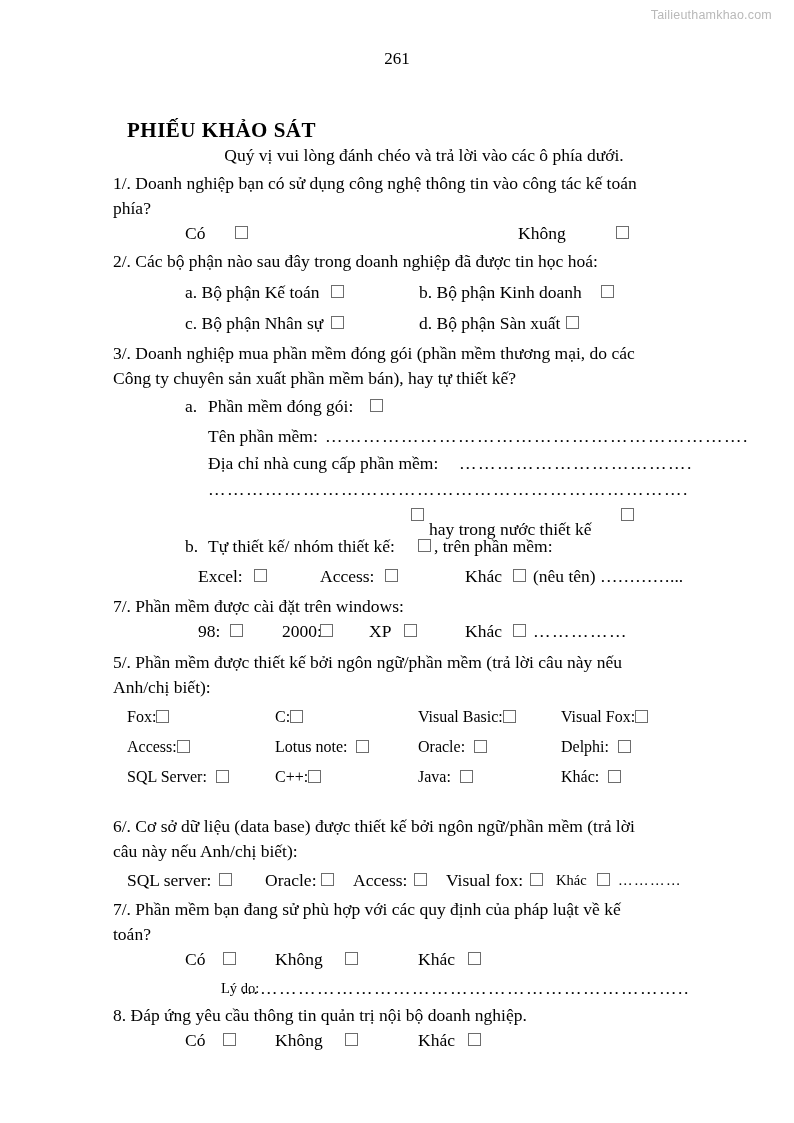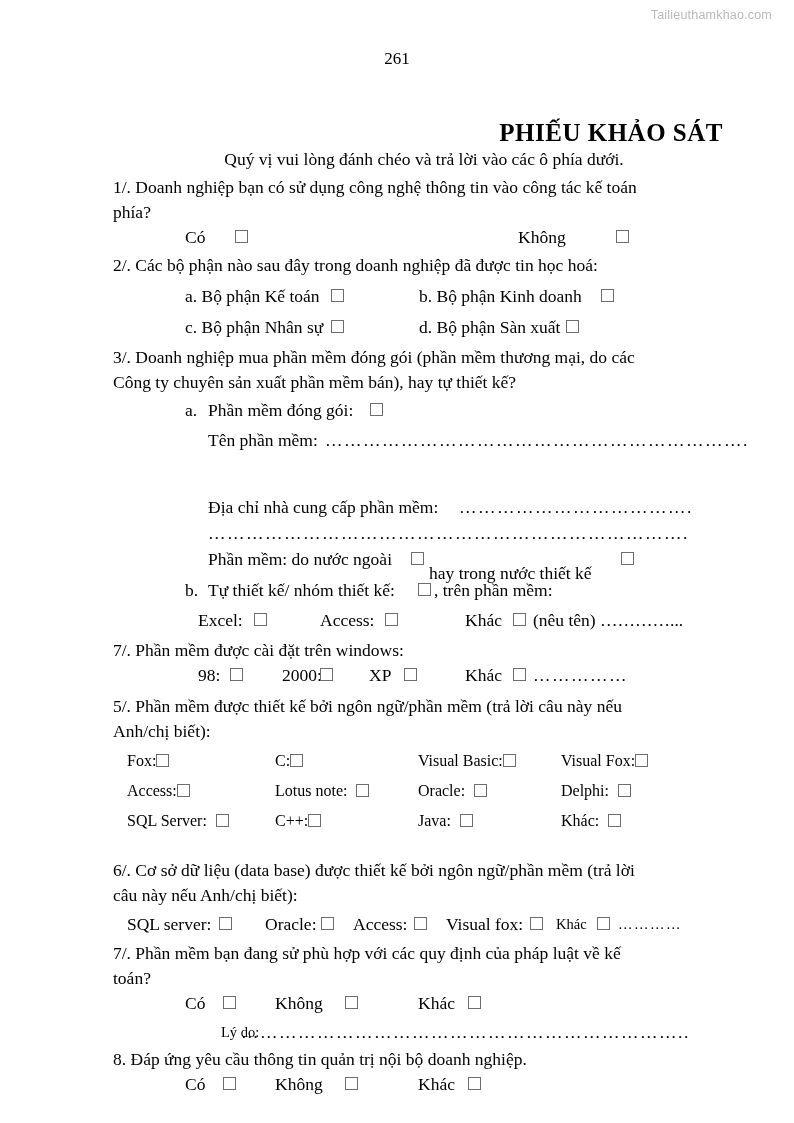"PHIẾU KHẢO SÁT" .doc-title { font-size: 25px -> 21px; text-align: right -> left }
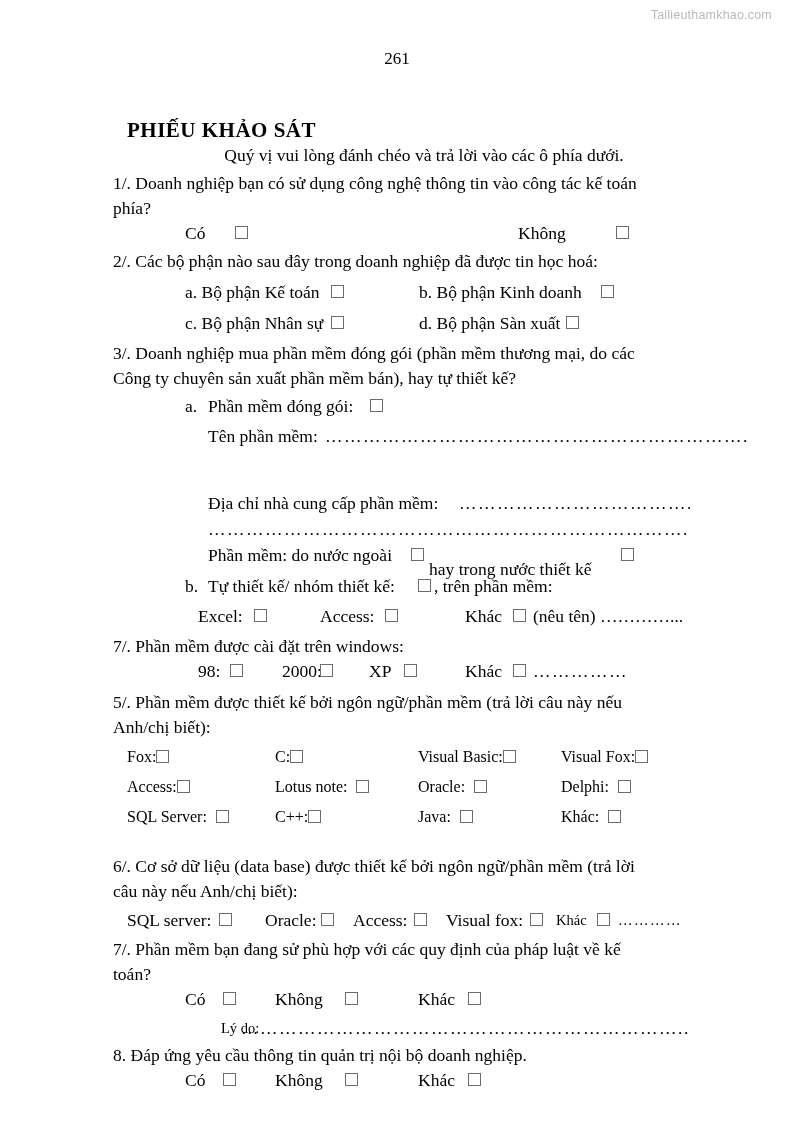"Địa chỉ nhà cung cấp" div.row { margin-top: 40px -> none }
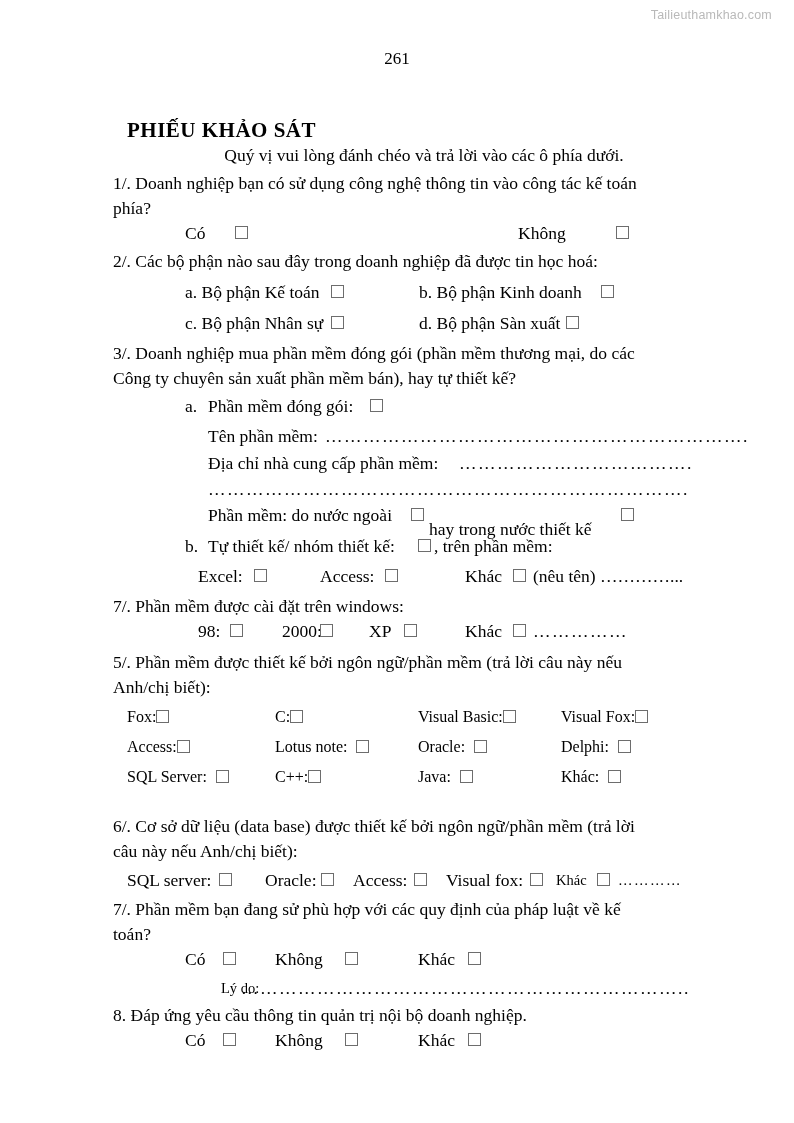"Phần mềm: do nước ngoài" span.abs { html: <span>Phần mềm: do nước ngoài</span> -> none }
